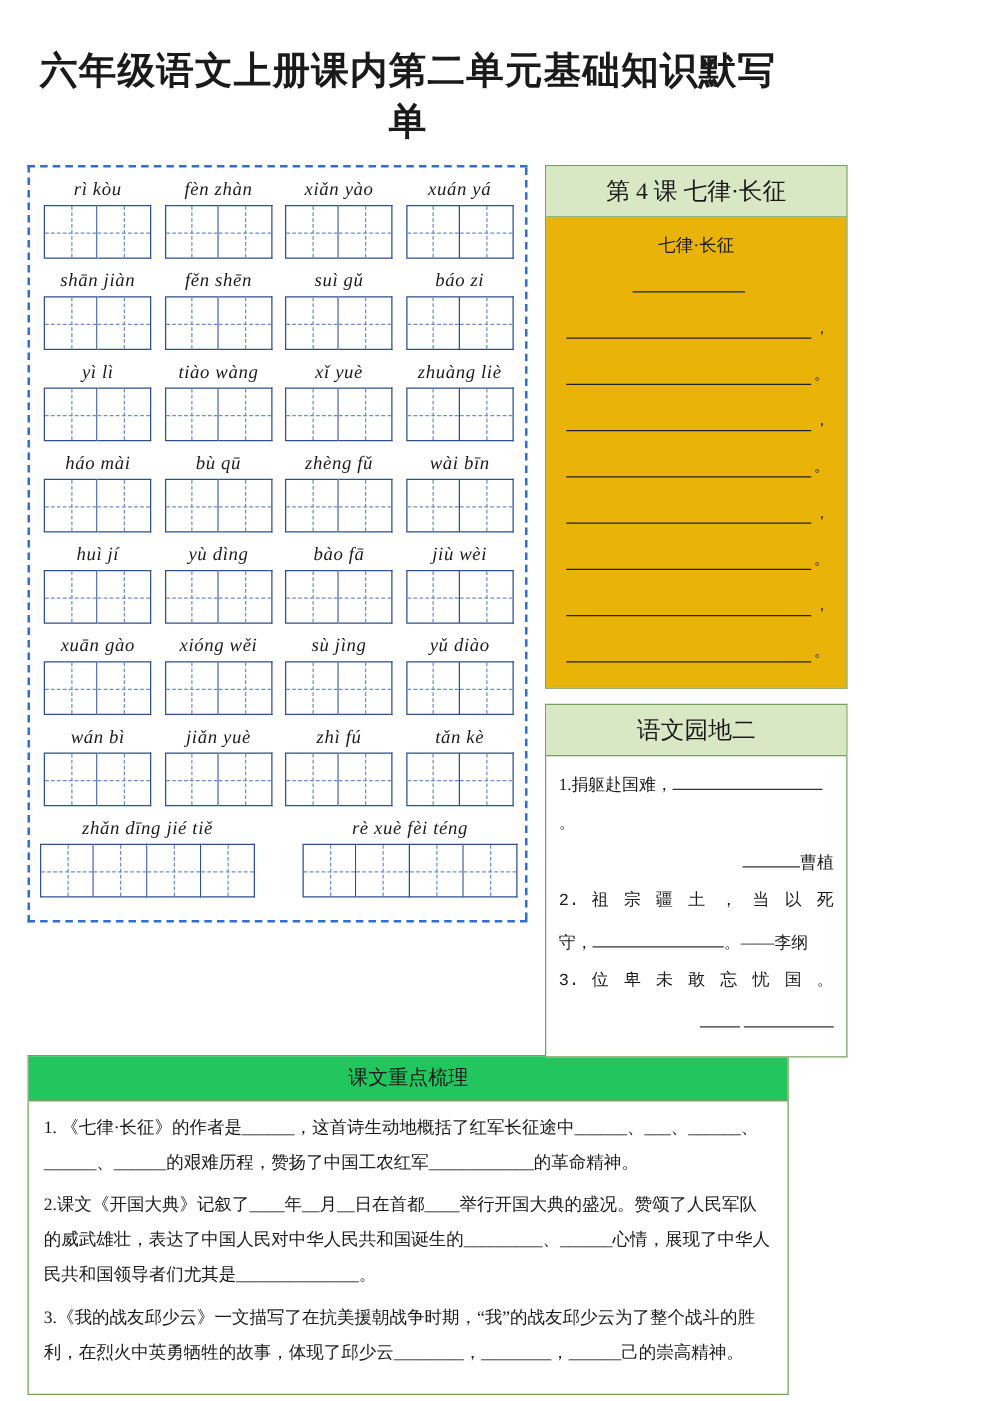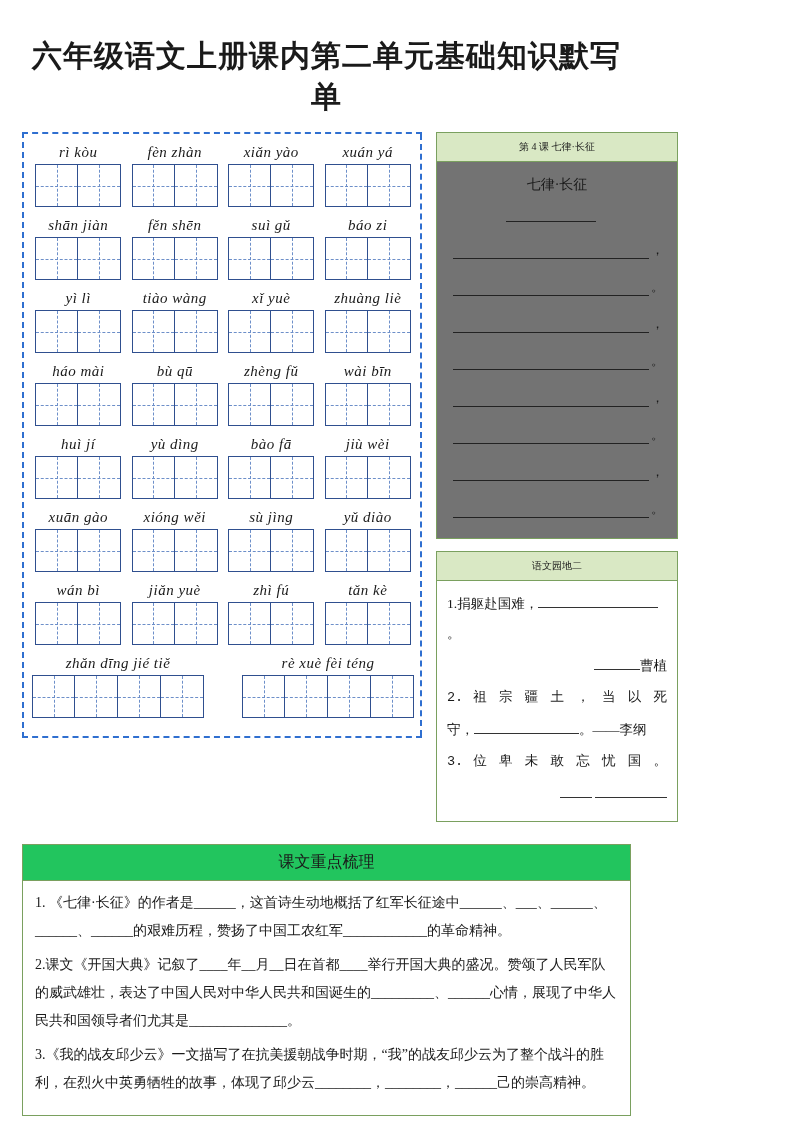"第 4 课 七律·长征" .box-head { font-size: 10px -> 19px }
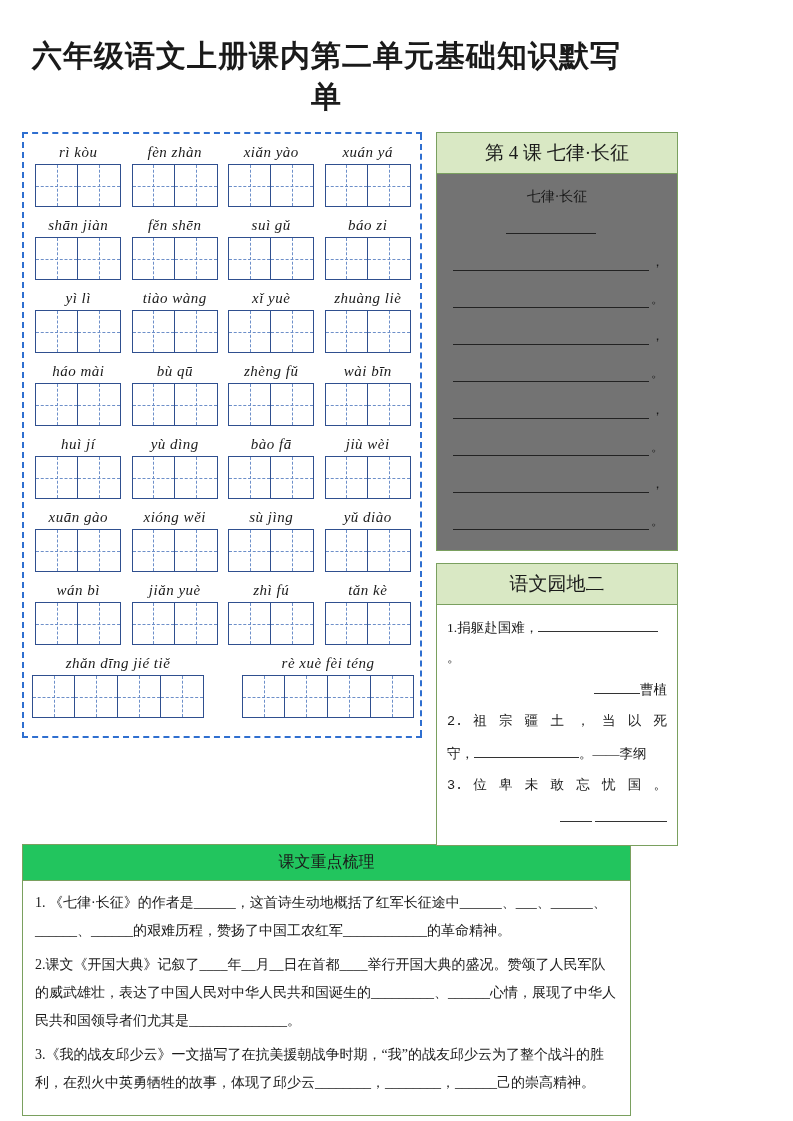"七律·长征" .poem-body { background: #737373 -> #eab308 }
